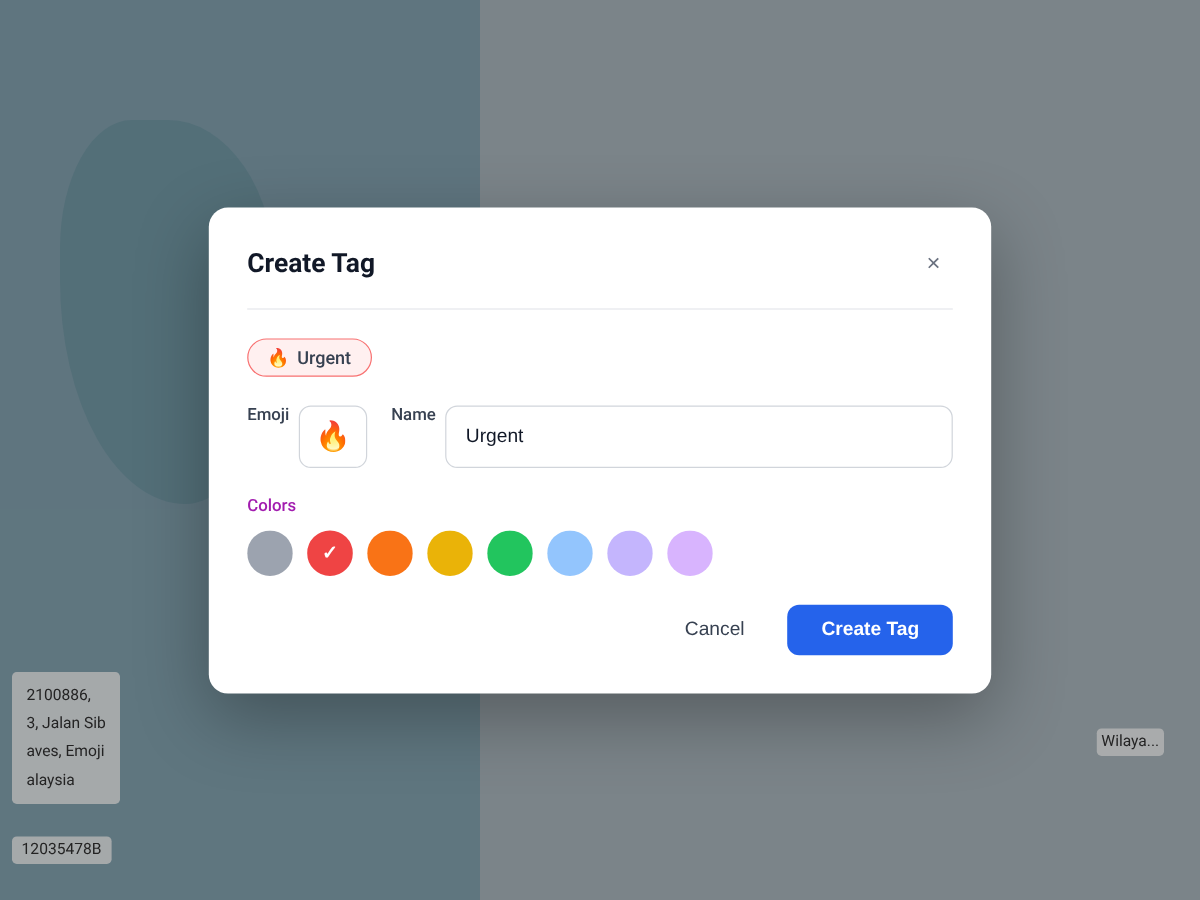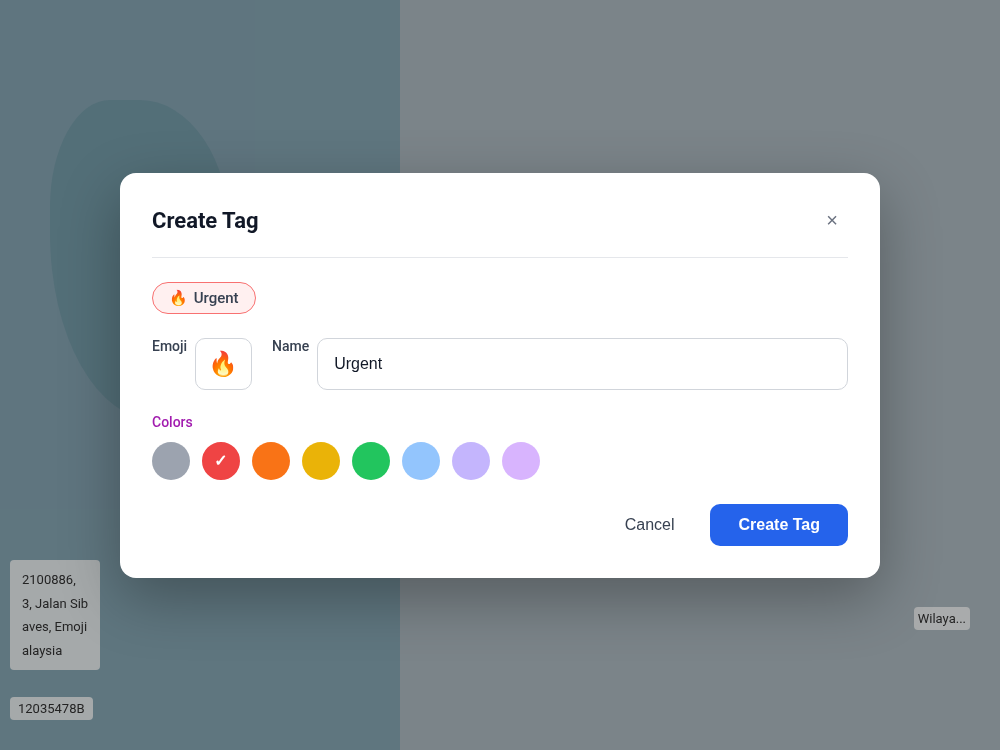"Create Tag" .modal { width: 760px -> 652px }
